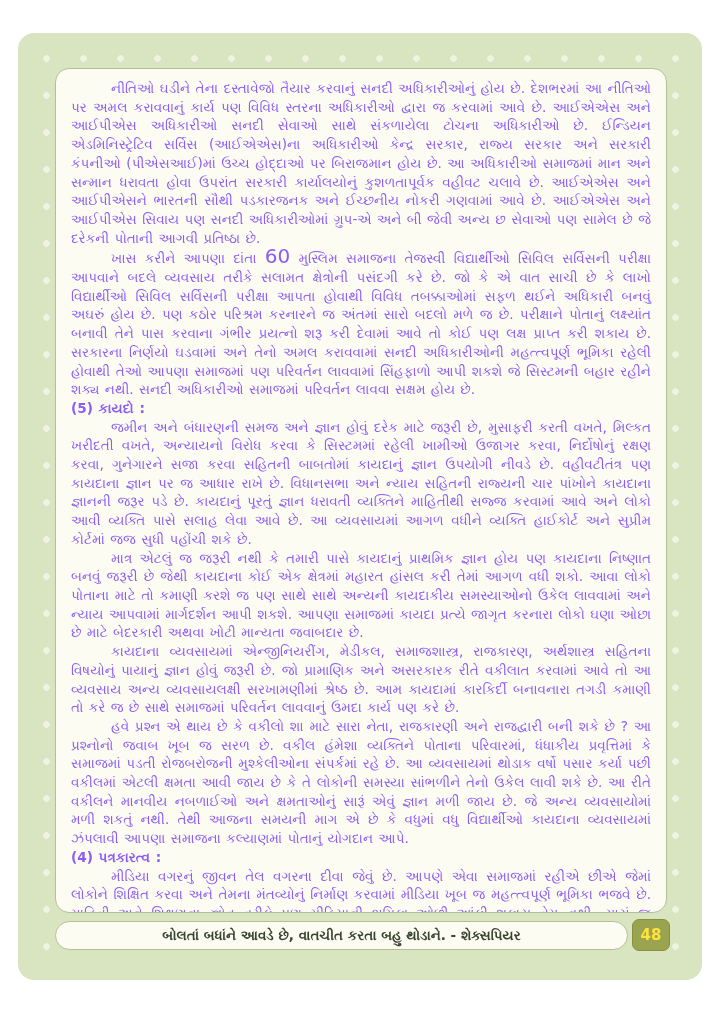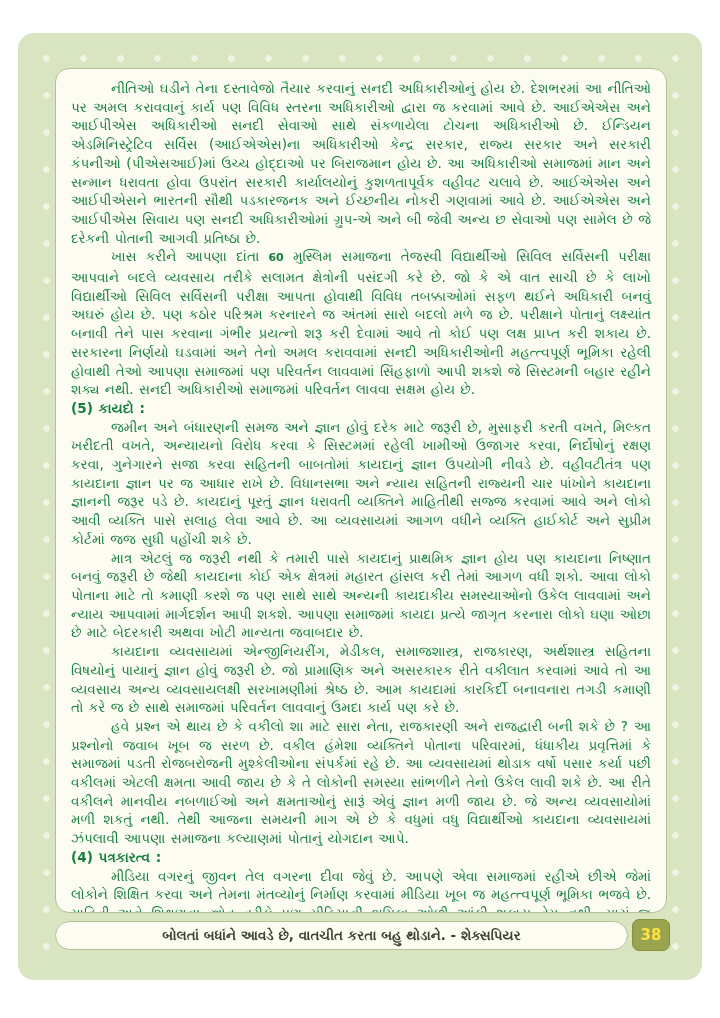"નીતિઓ ઘડીને તેના દસ્તાવેજો તૈયાર" .content-box p { color: #15803d -> #8b5cf6 }
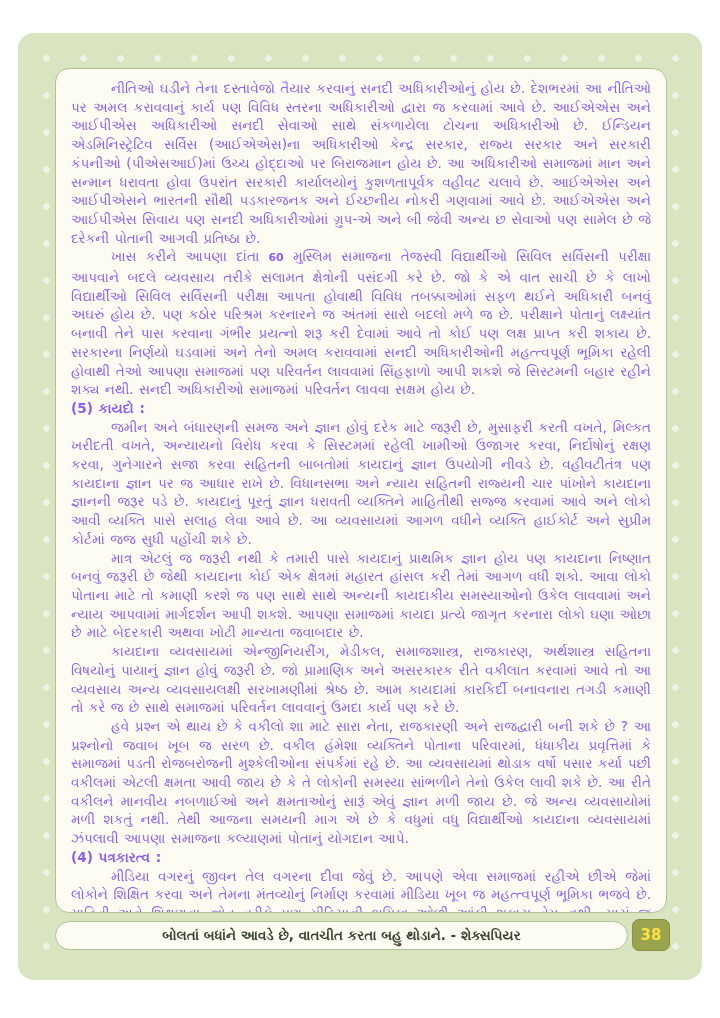"60" .bold-num { font-size: 11px -> 20px; font-weight: bold -> normal }
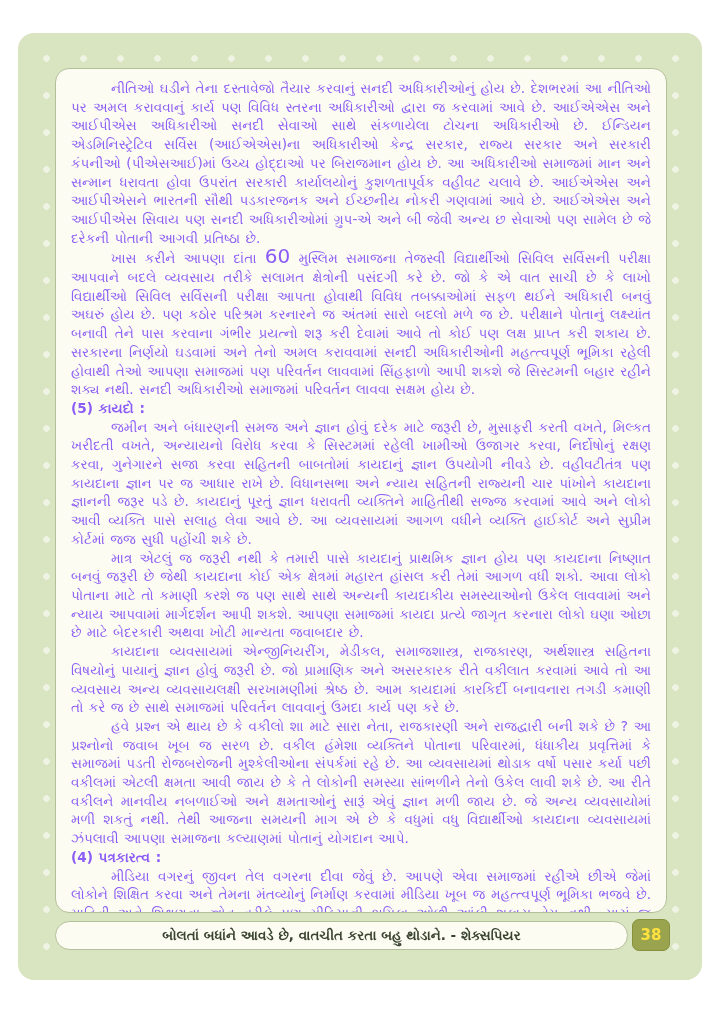"38" div.page-badge { text: 38 -> 48 }
